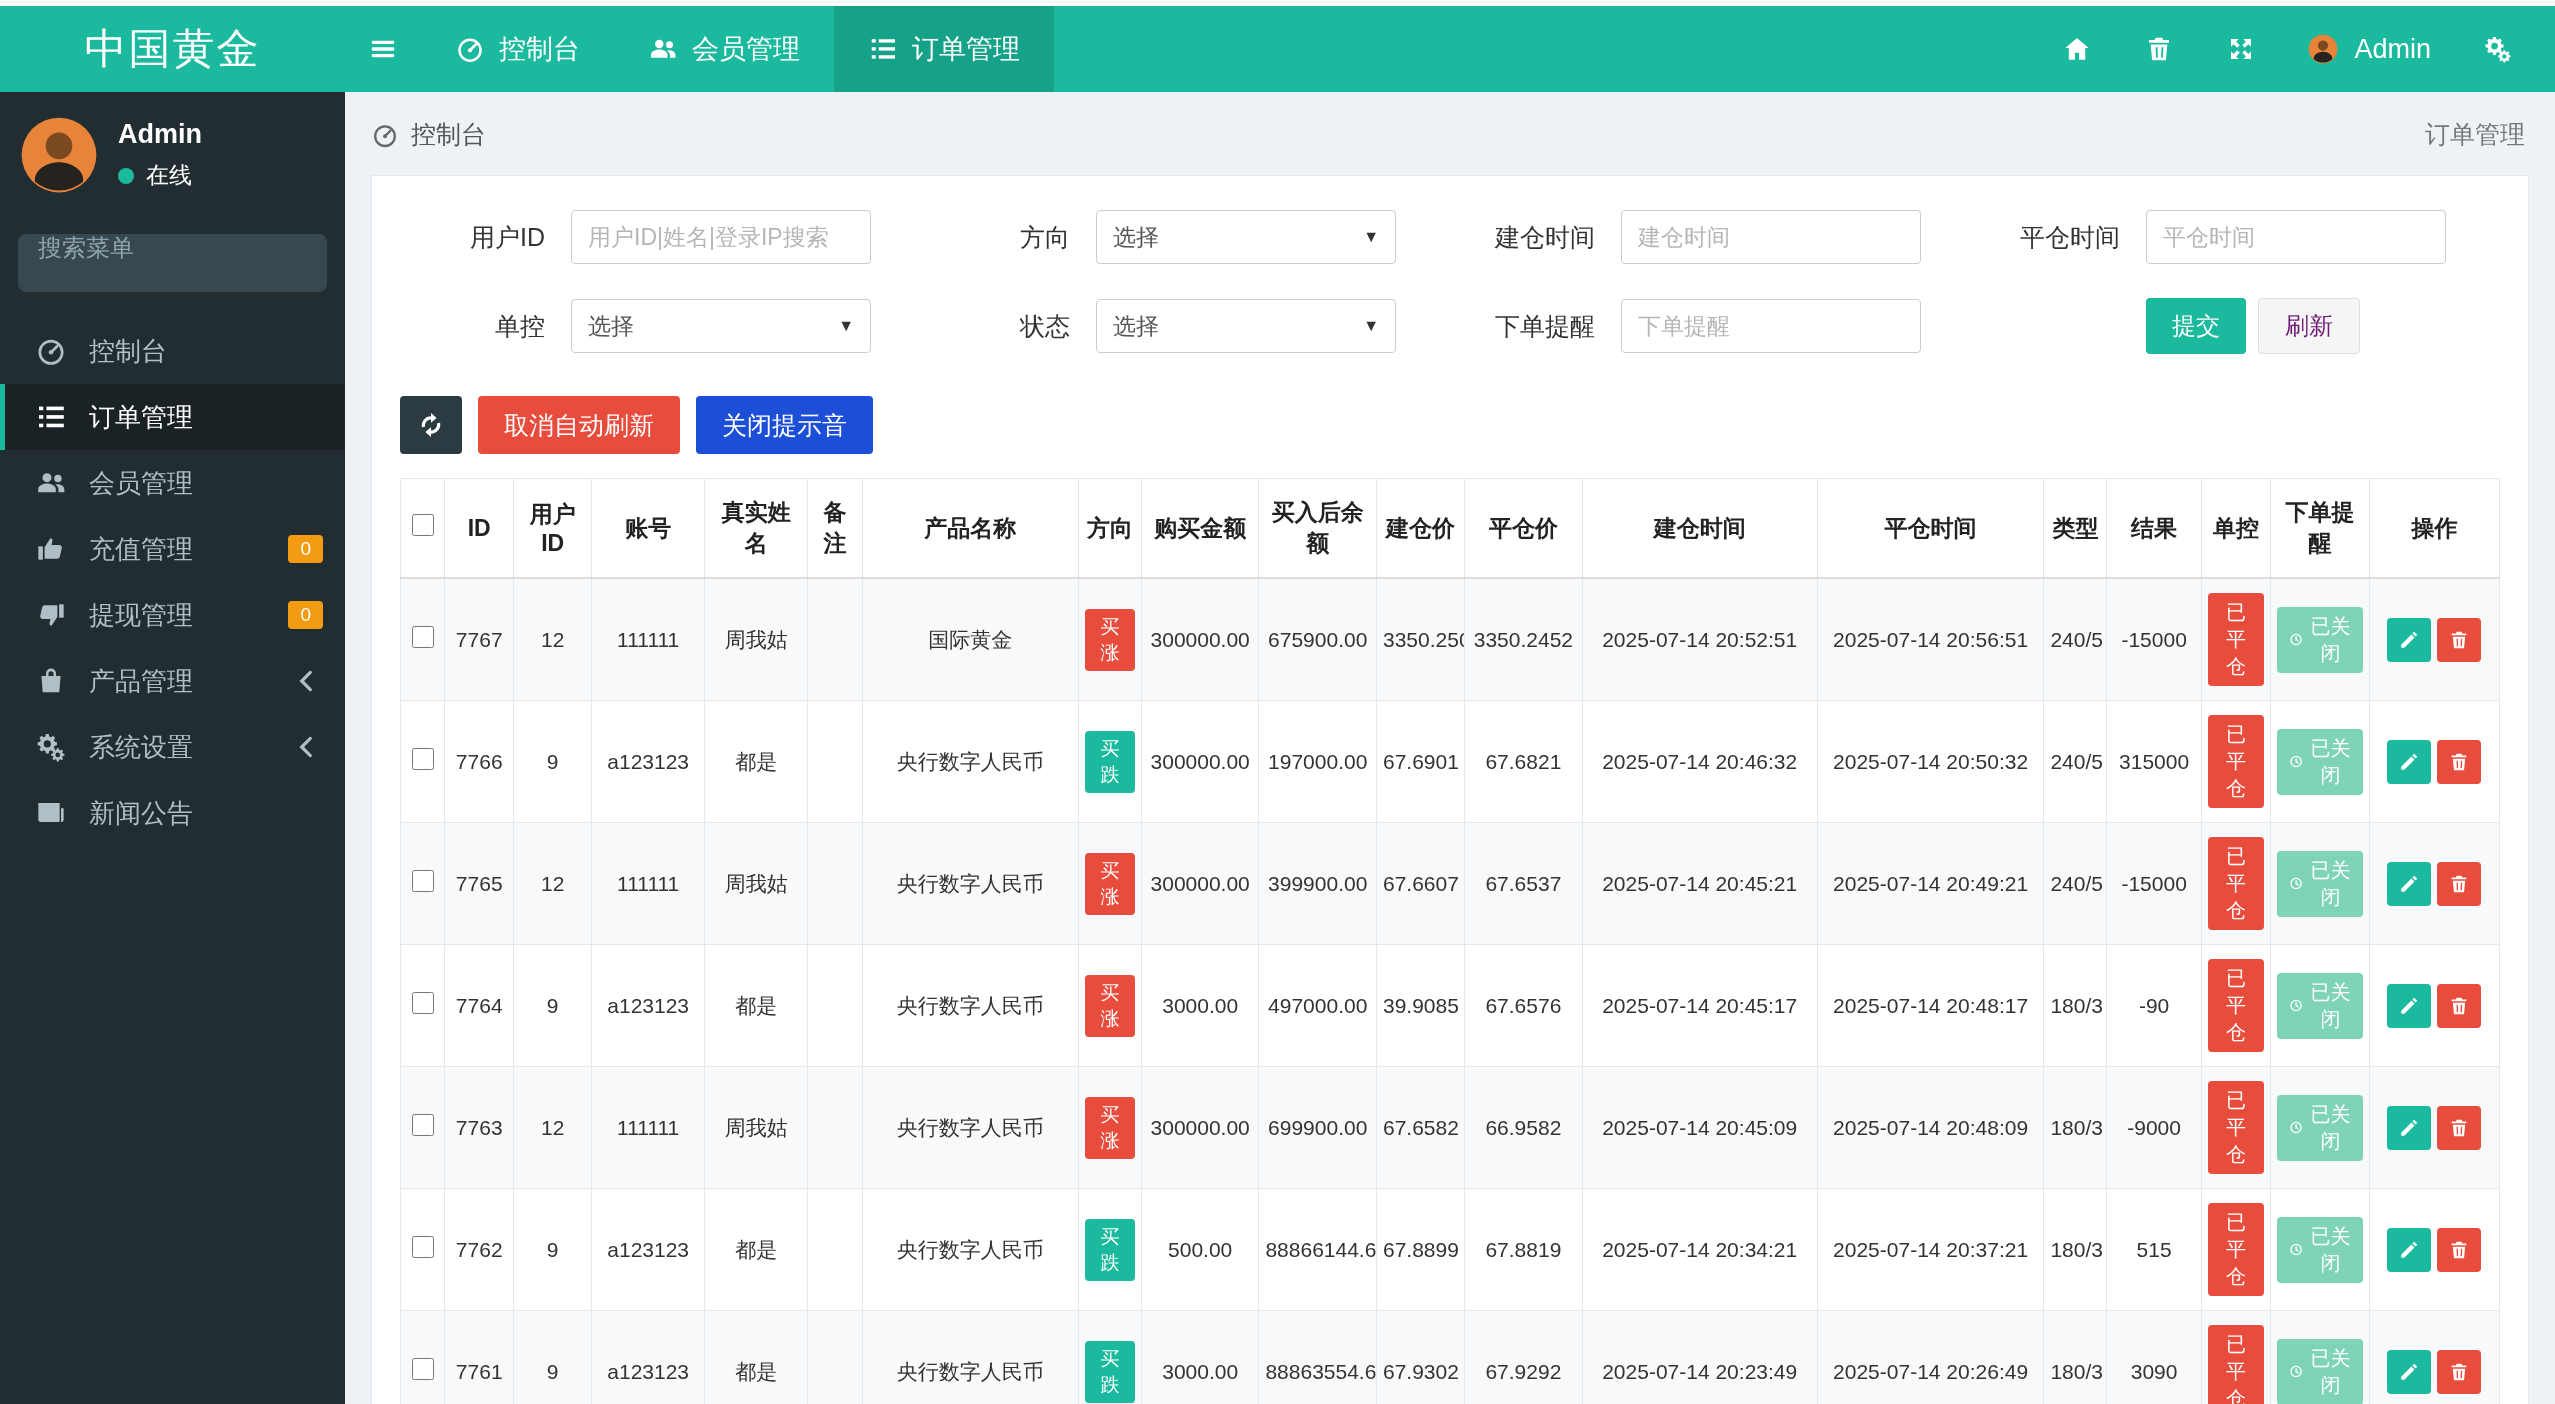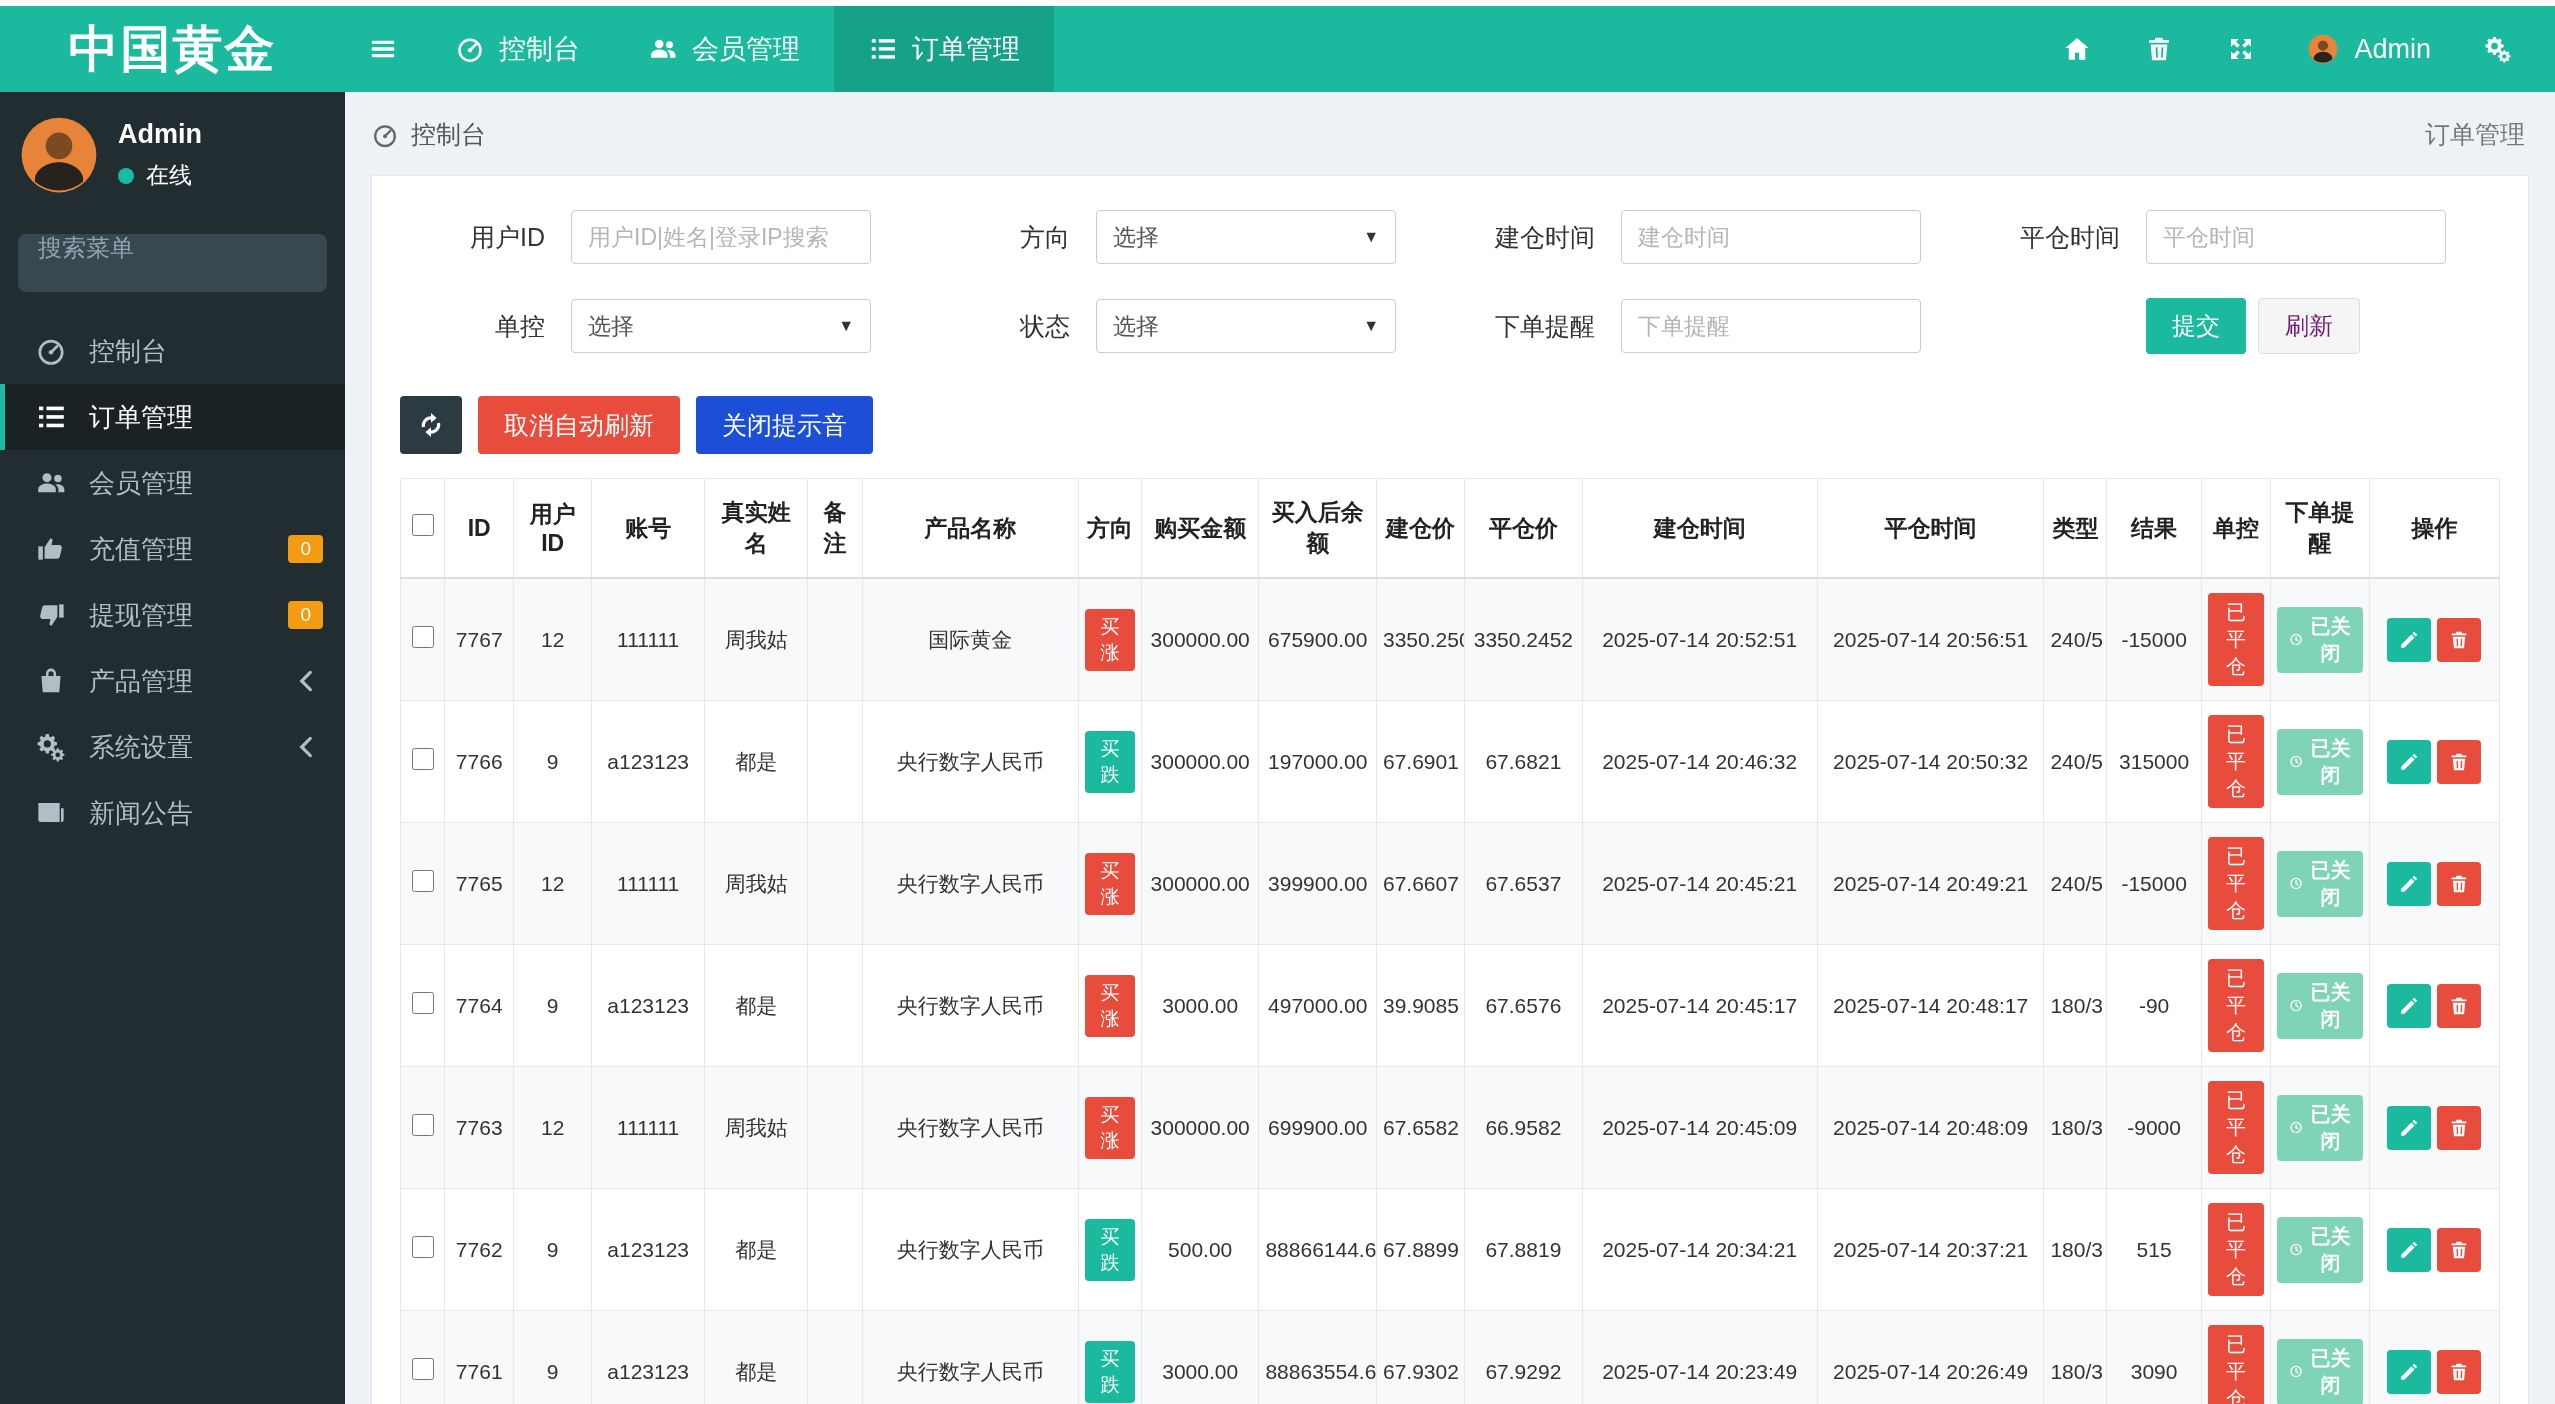"中国黄金" .logo { font-size: 50px -> 42px; font-weight: bold -> normal }
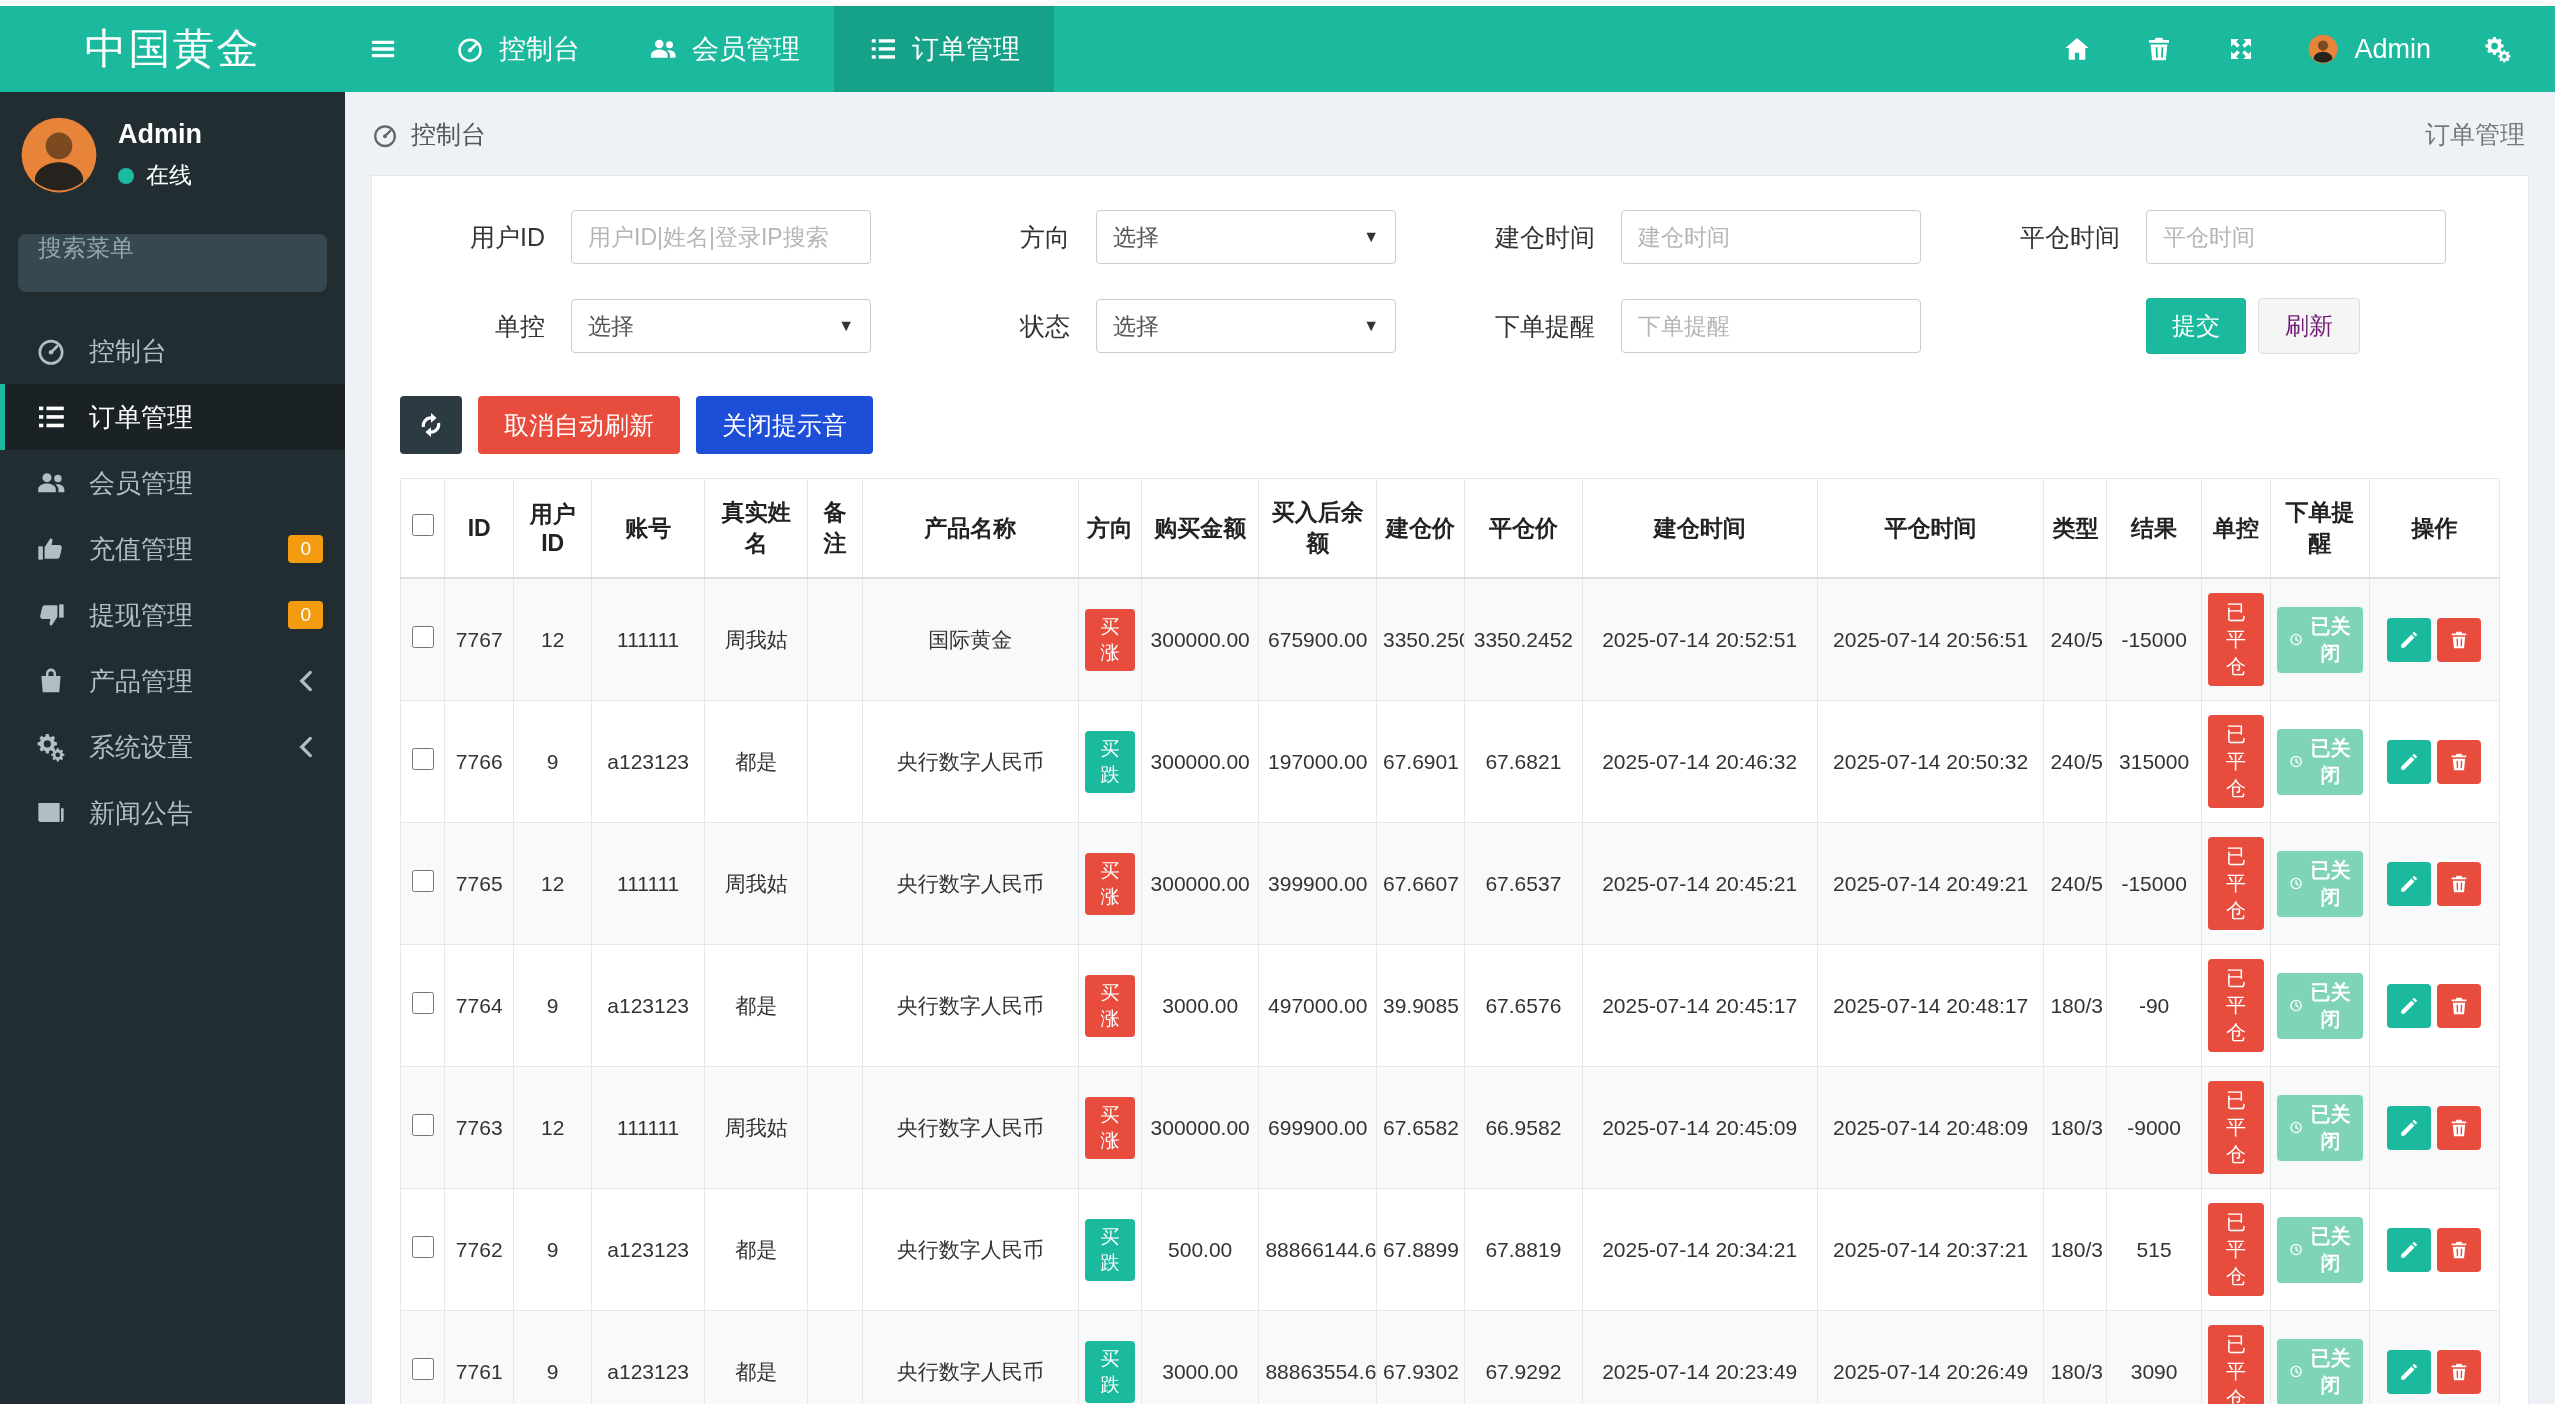"已关闭" .badge.alert { font-weight: bold -> none }
